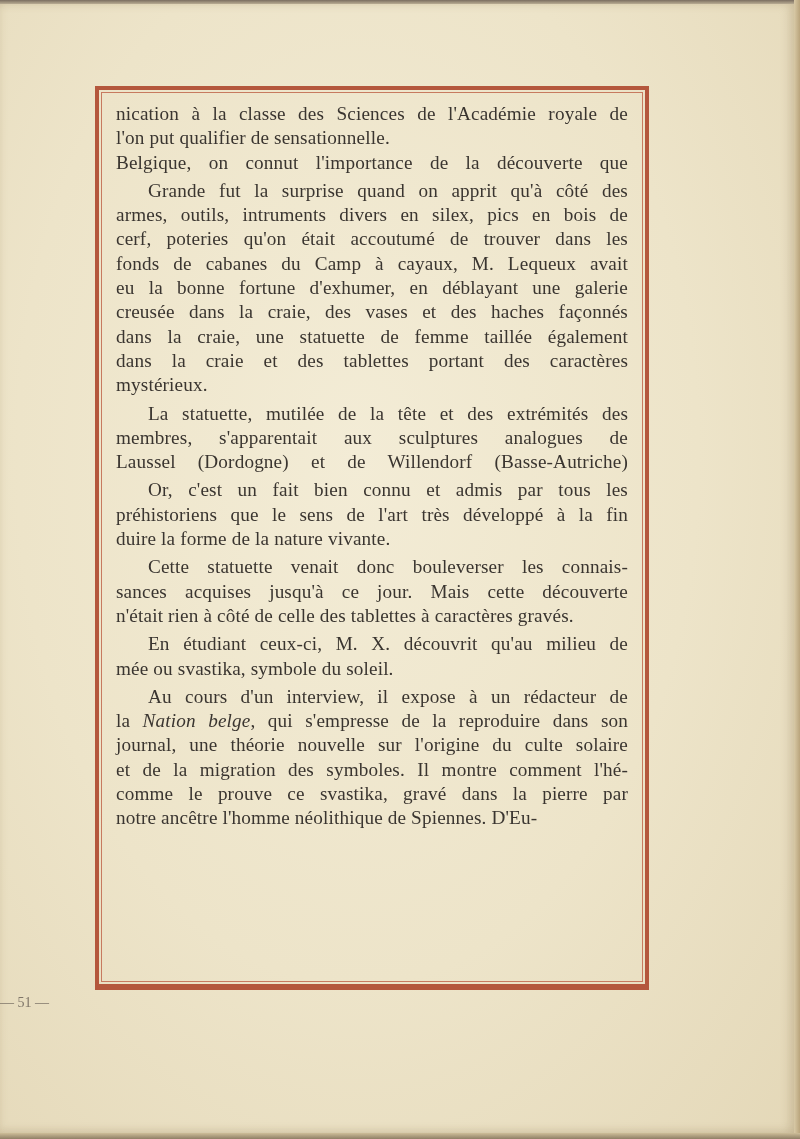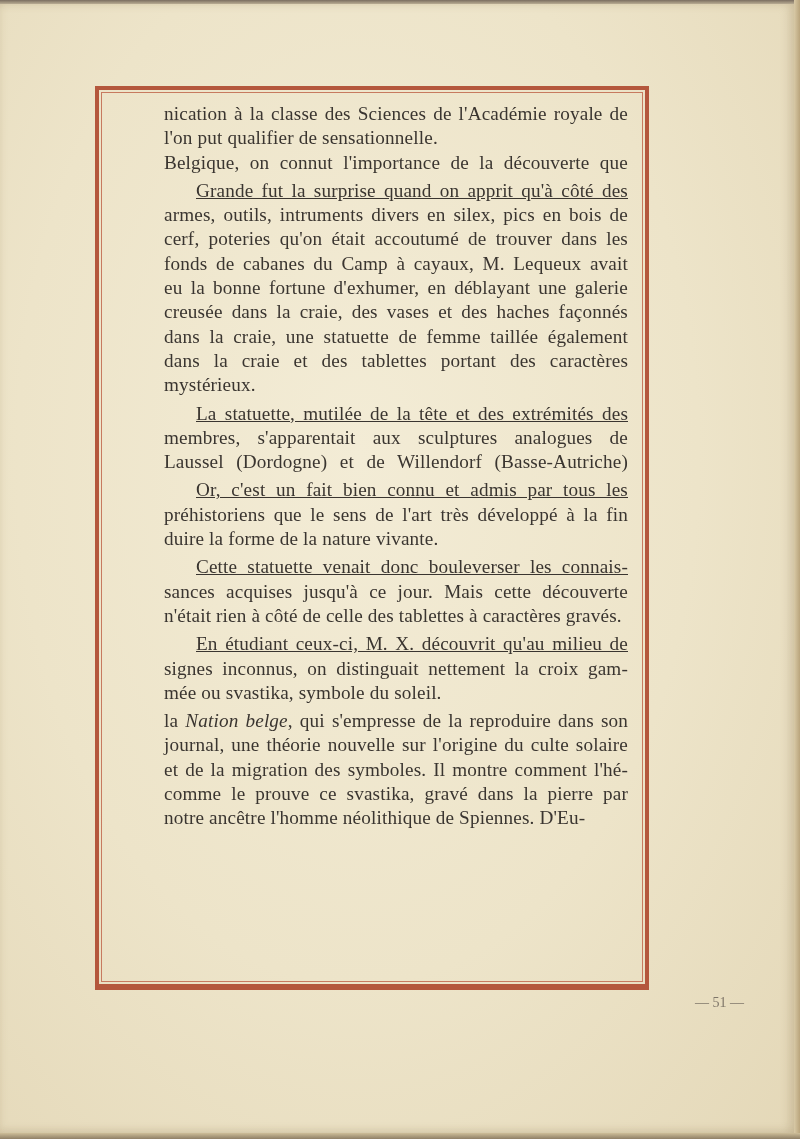"nication à la classe des" .line { margin-left: 48px -> none }
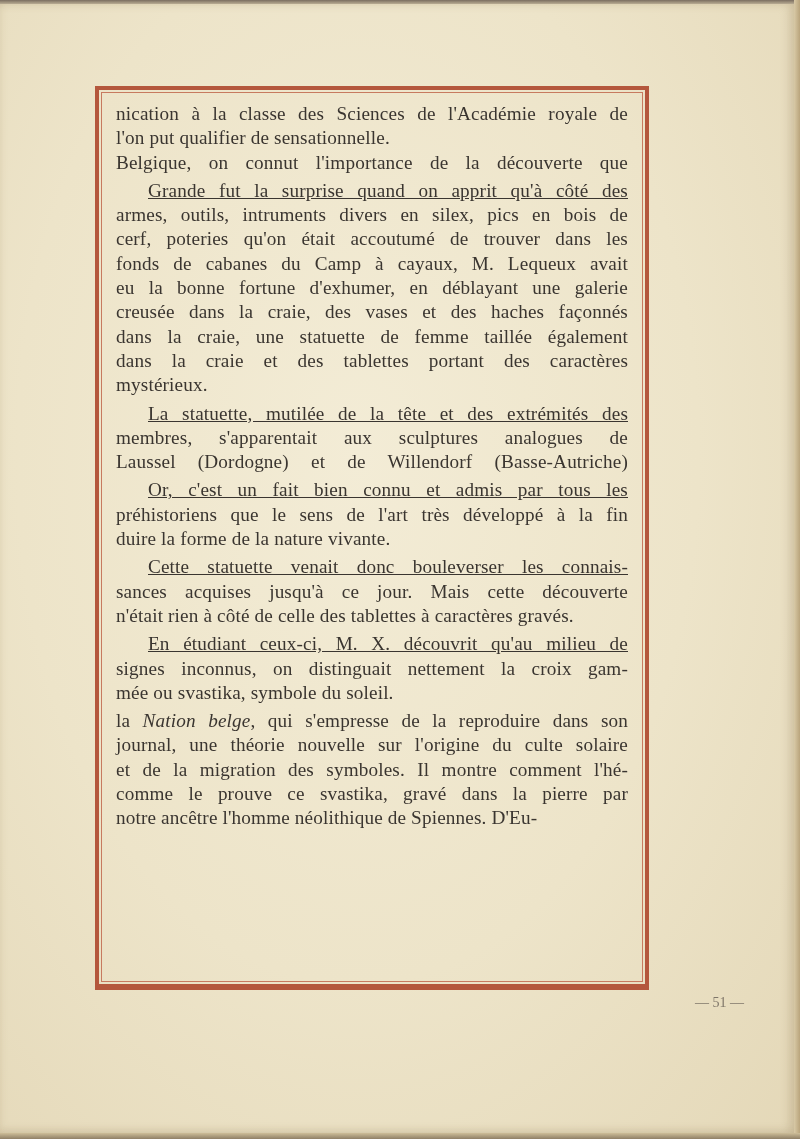"Grande fut la surprise quand" .indent { text-decoration: underline -> none }
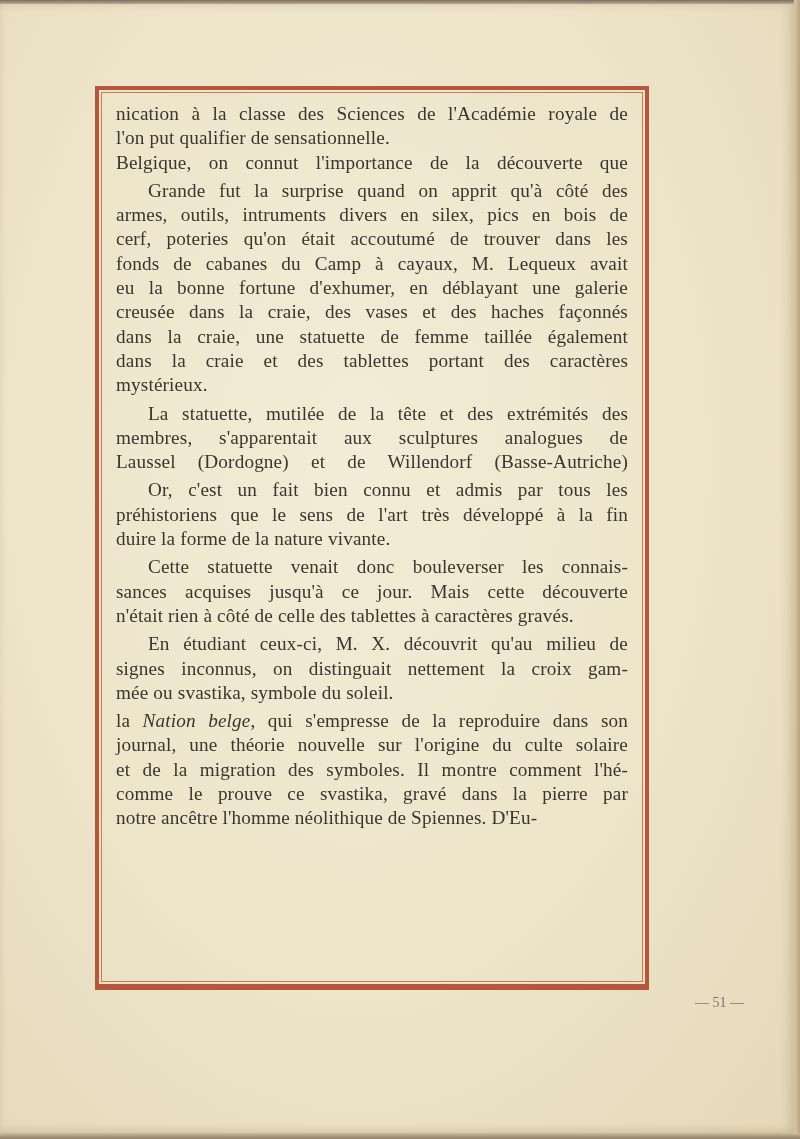"signes inconnus, on distinguait" span.line { html: <span>signes inconnus, on distinguait nettement la croix gam-</span> -> none }
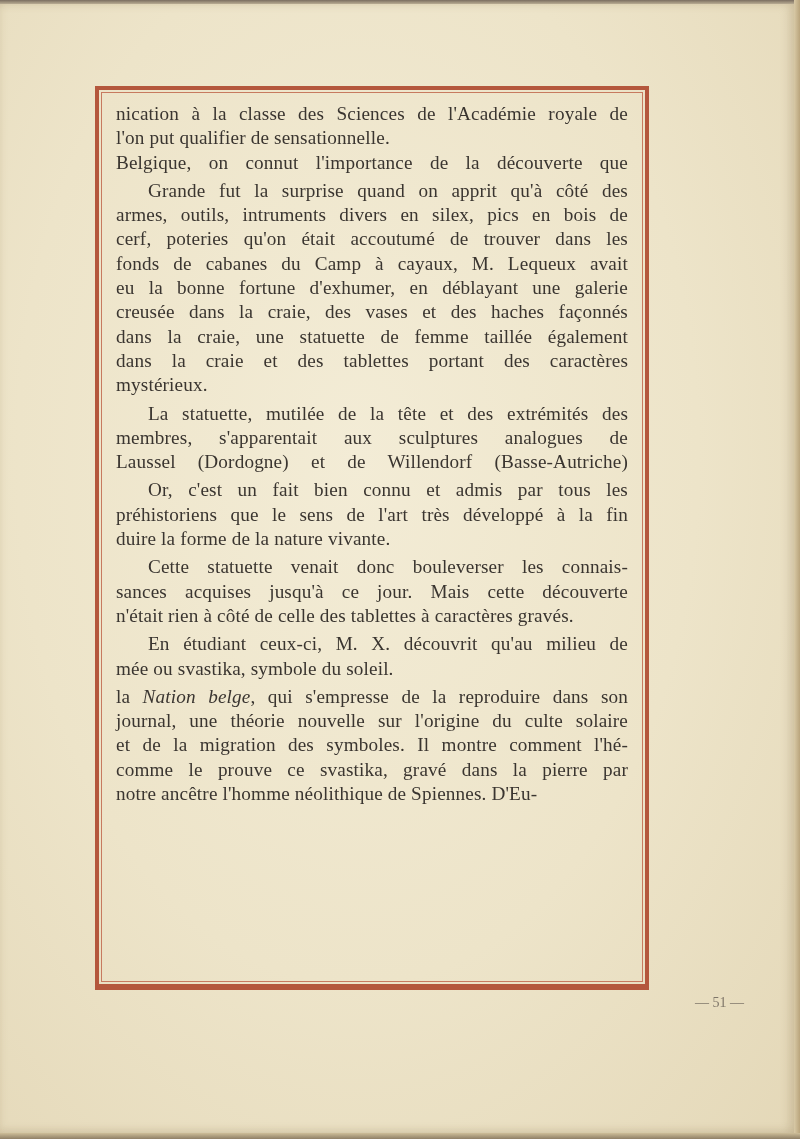"Au cours d'un interview, il" span.line { html: none -> <span>Au cours d'un interview, il expose à un rédacteur de</span> }
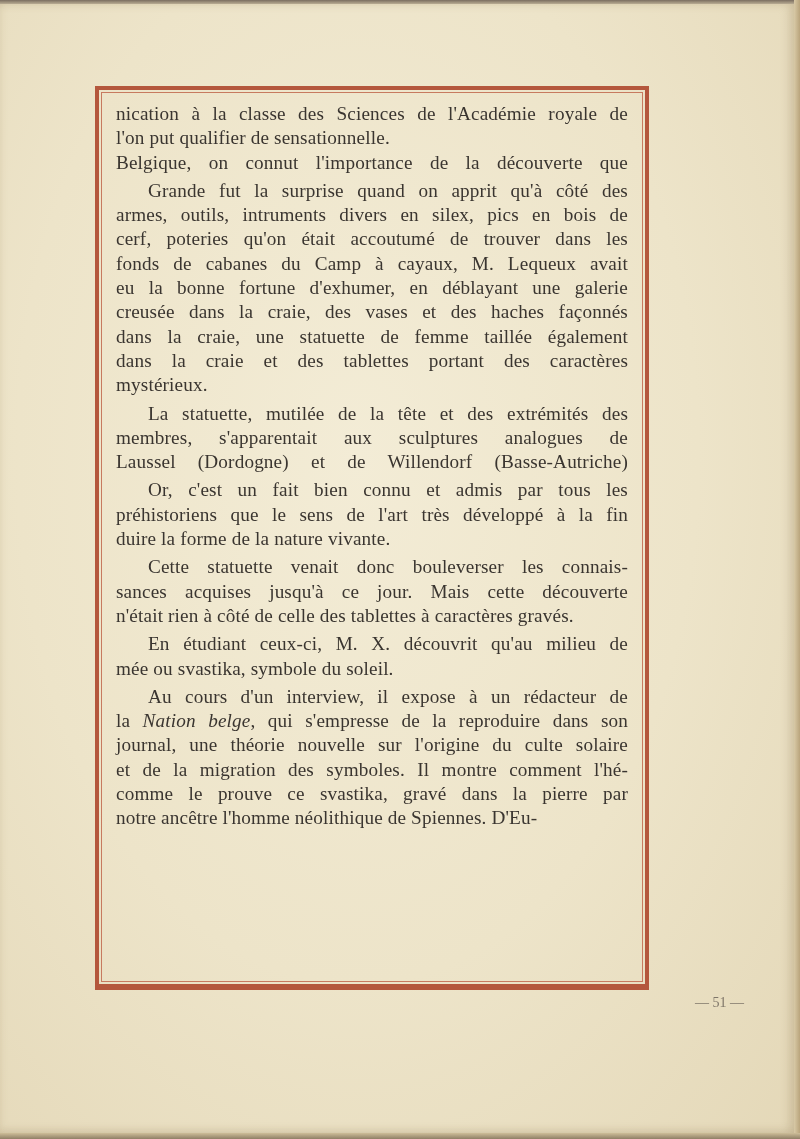"— 51 —" .page-number { text-align: right -> left }
